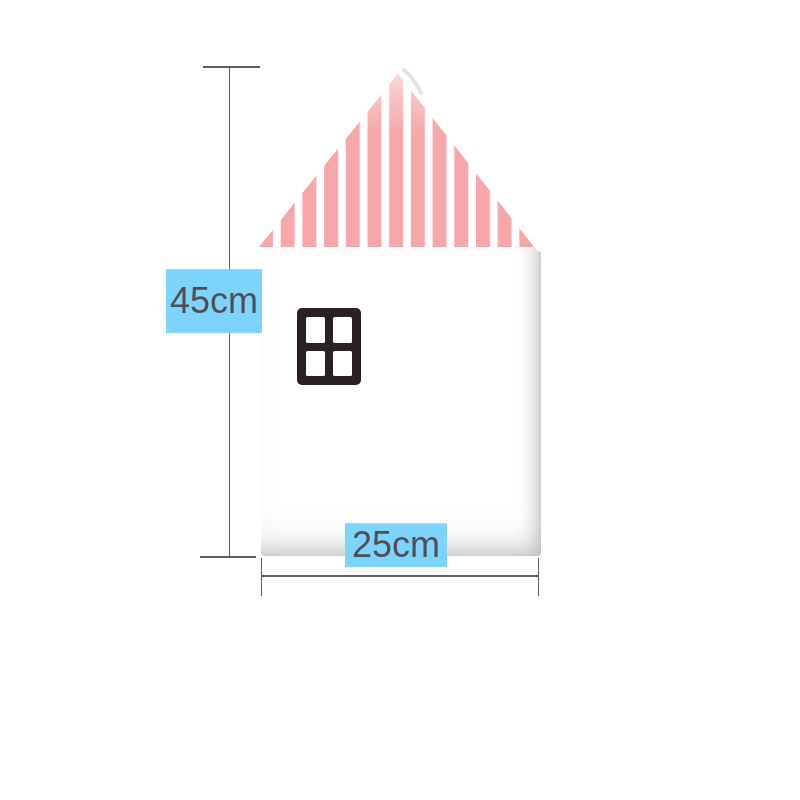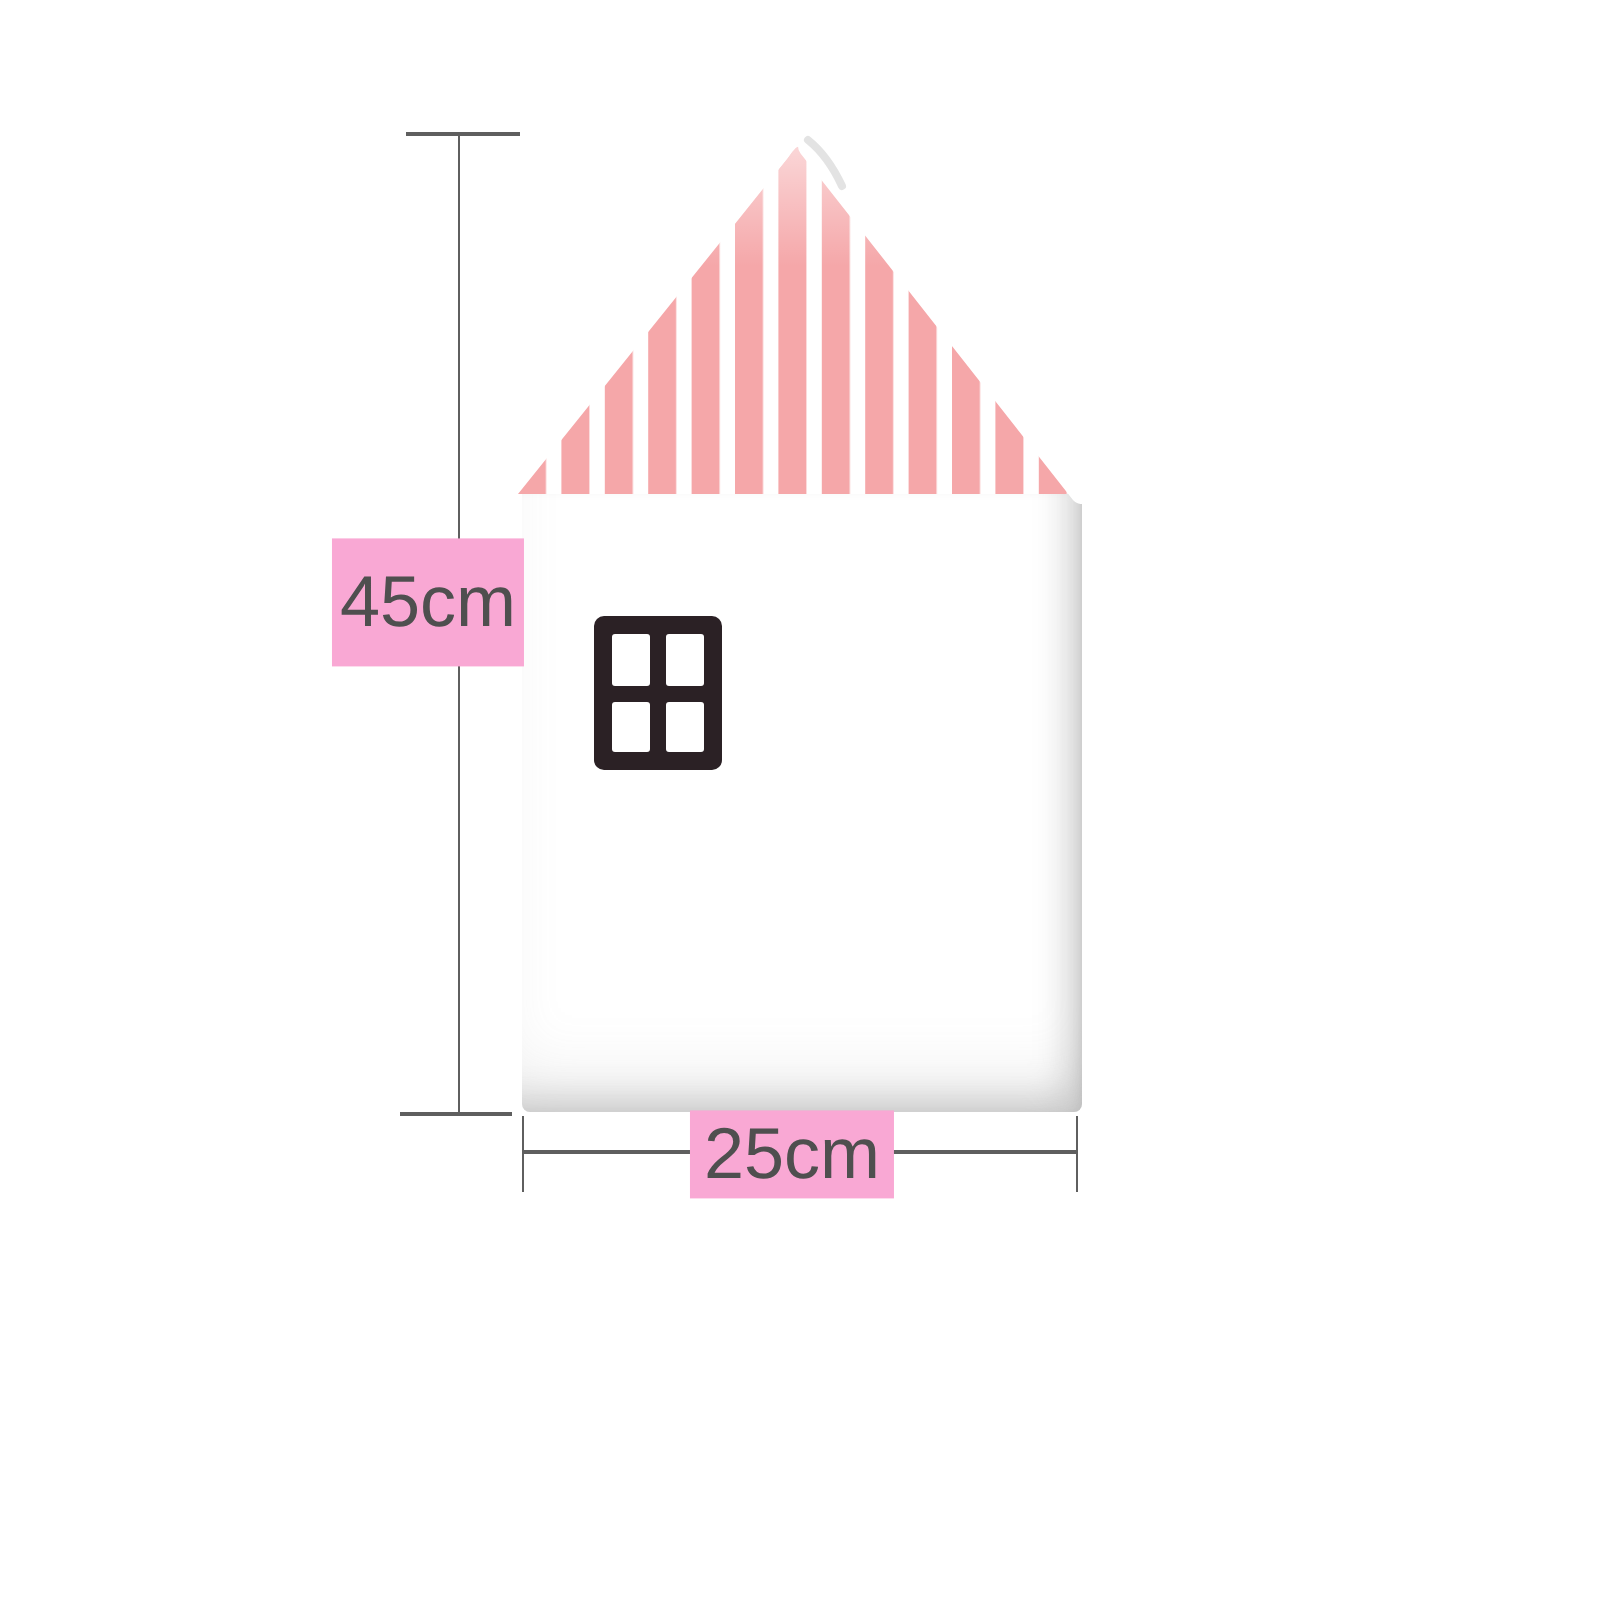"45cm" .dim-label { background: #f9a8d4 -> #7dd3fc }
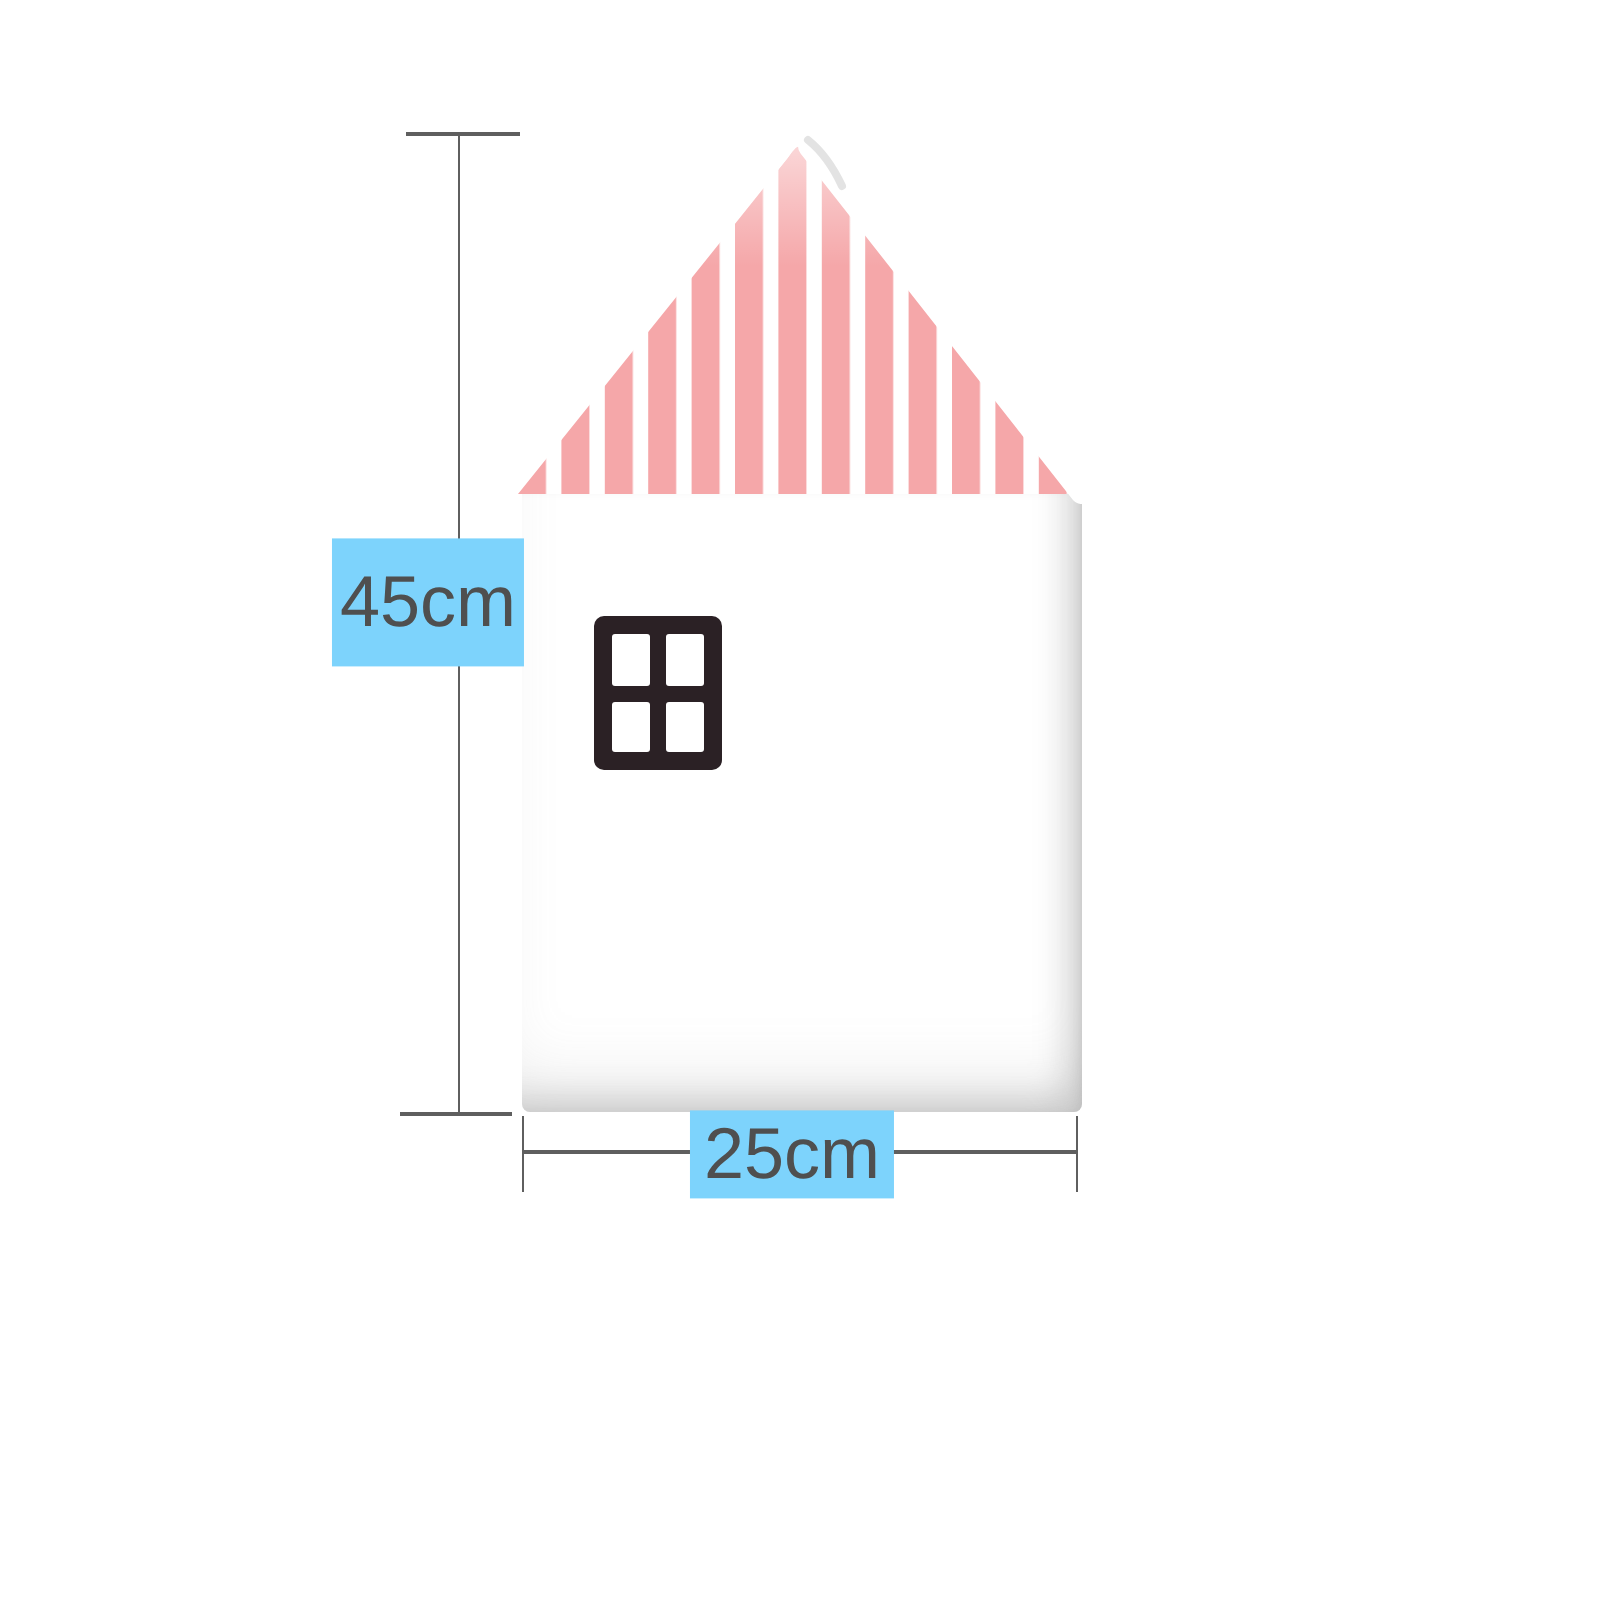"25cm" div.dim-label { top: 577px -> 545px }
